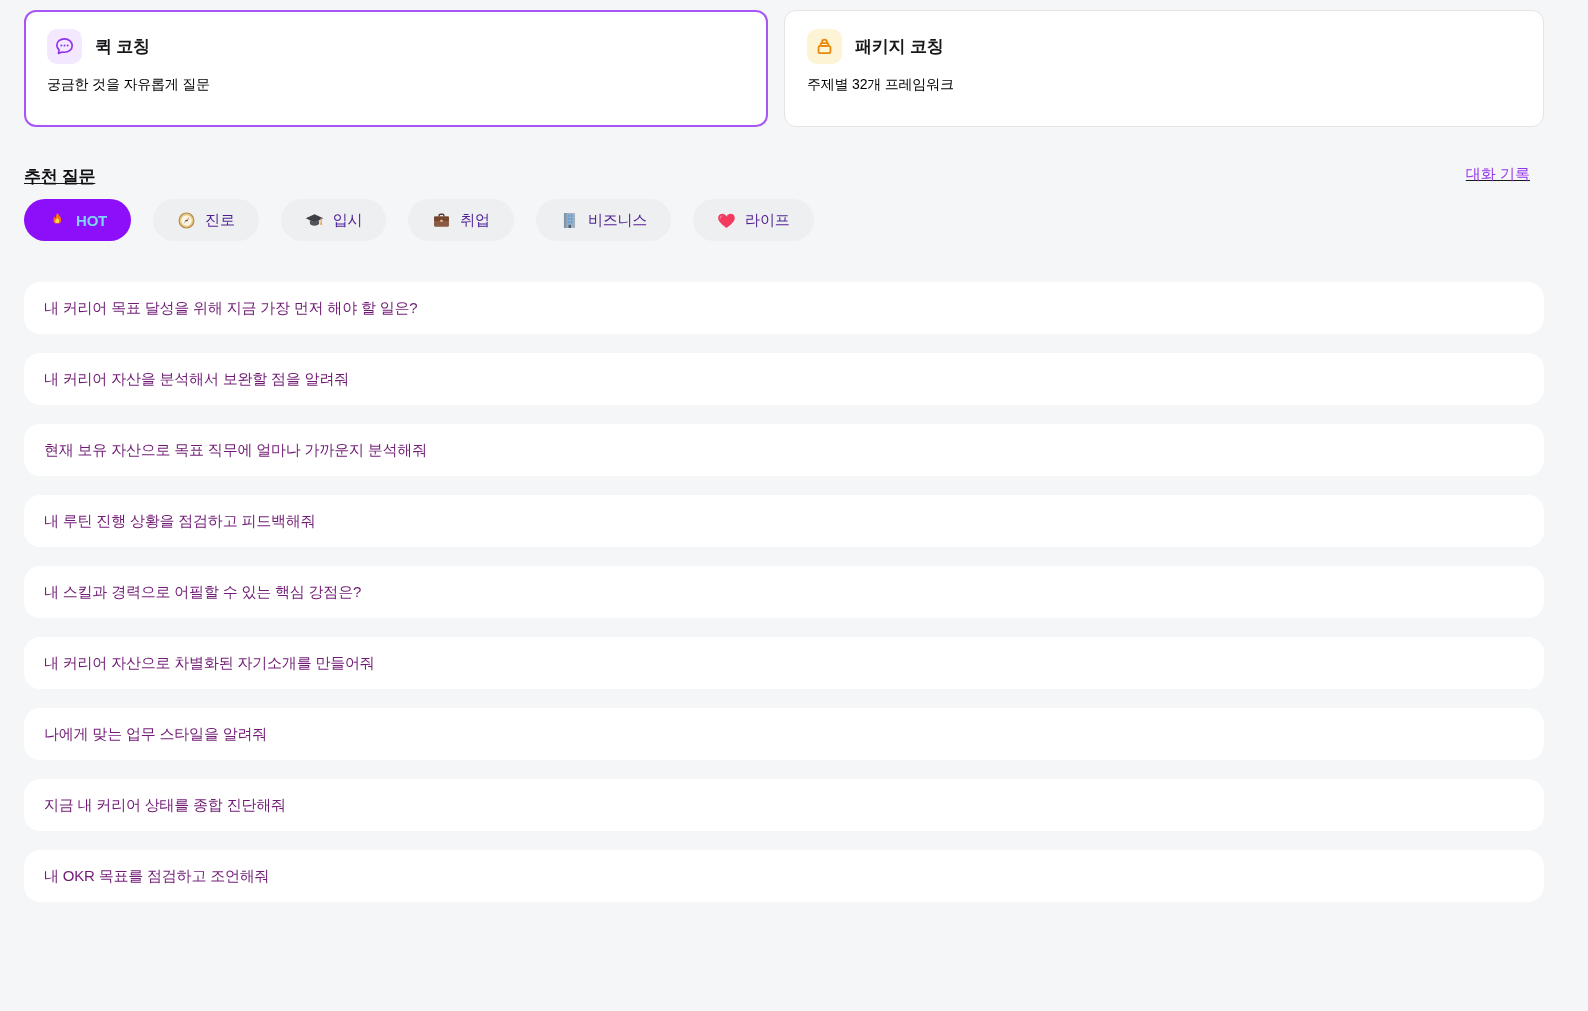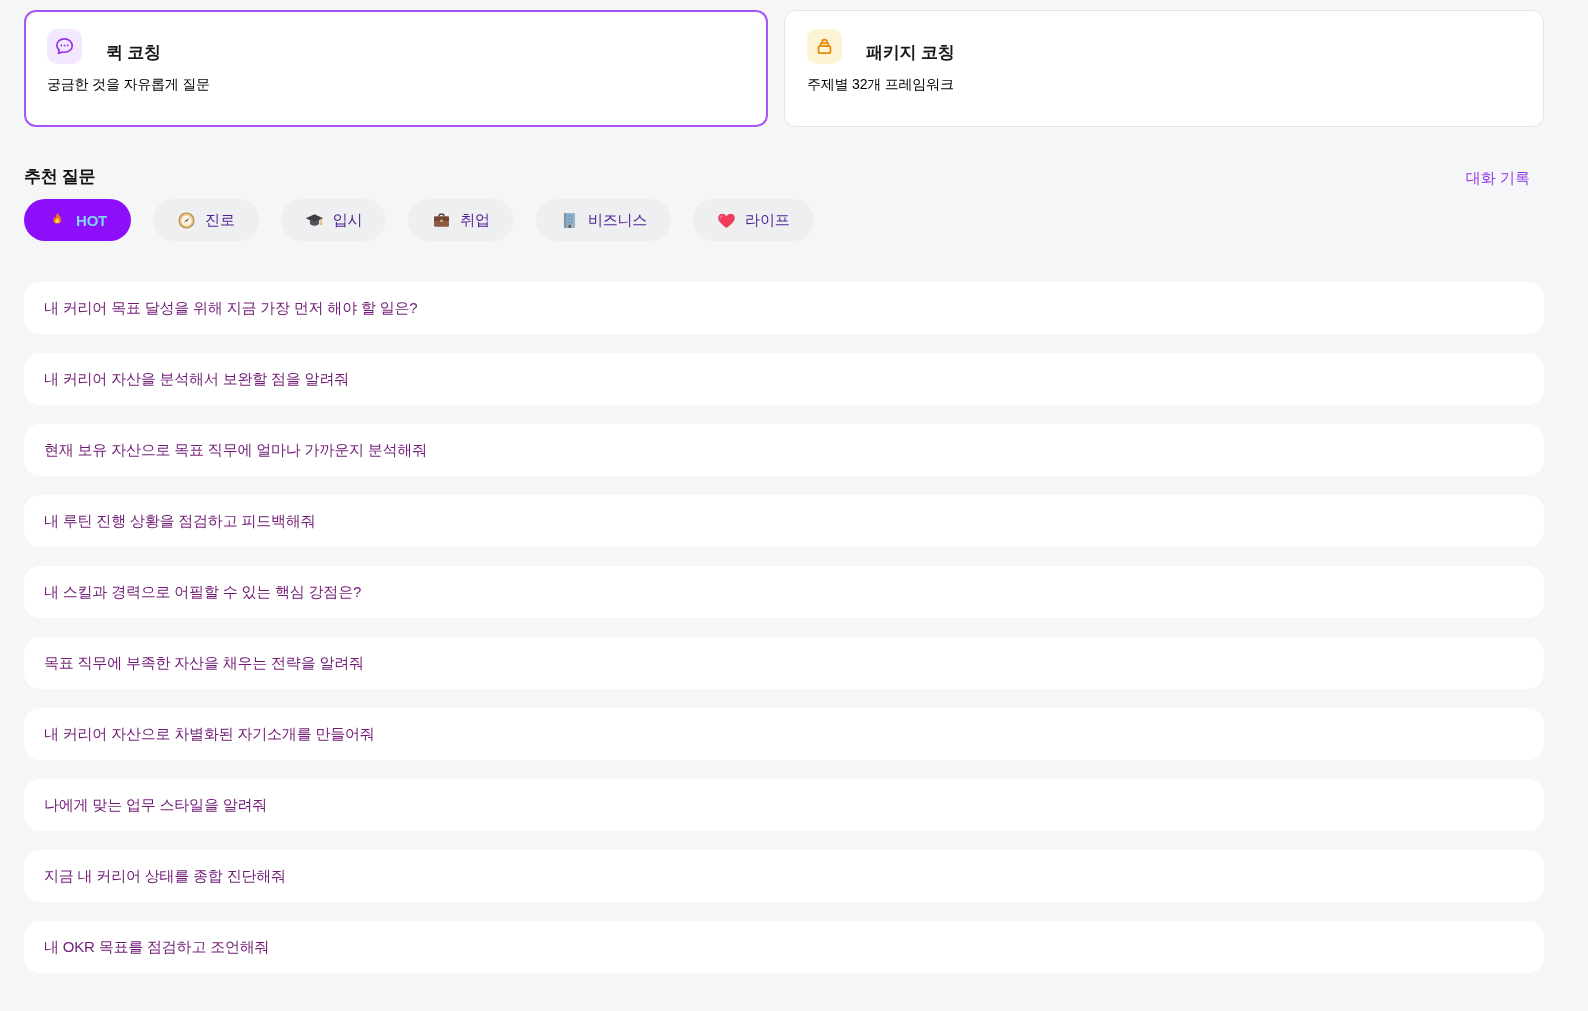"퀵 코칭" .mode-head { align-items: flex-end -> center; gap: 24px -> 13px }
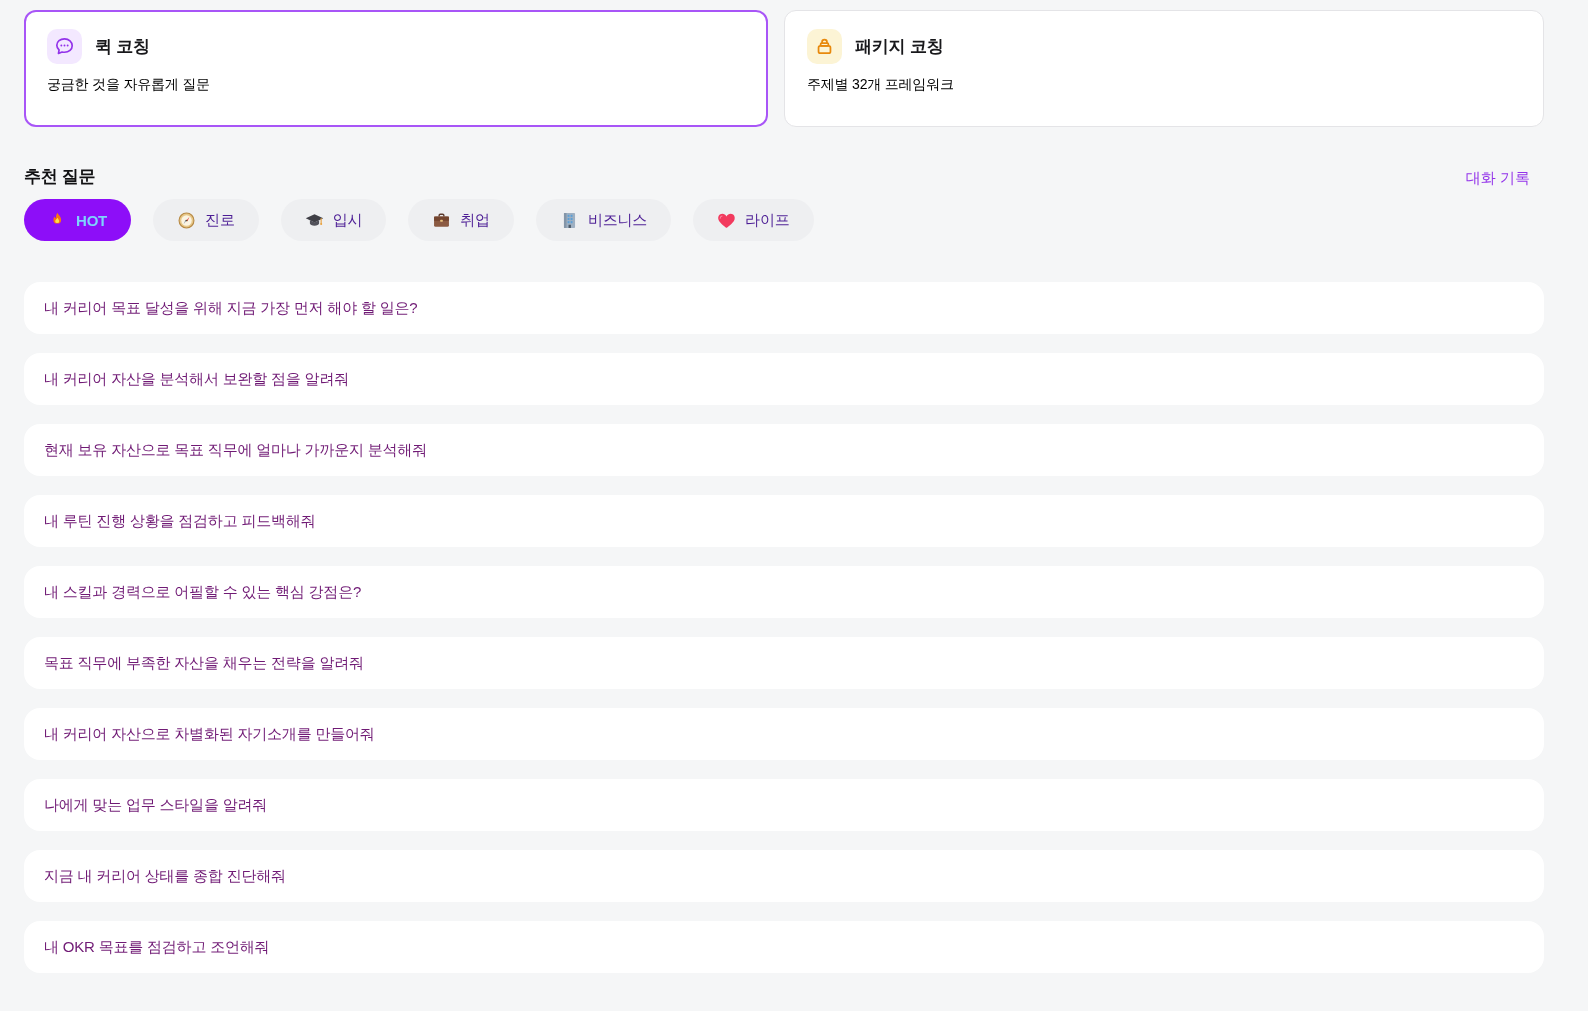"추천 질문" .section-row { align-items: flex-end -> flex-start; text-decoration: none -> underline }
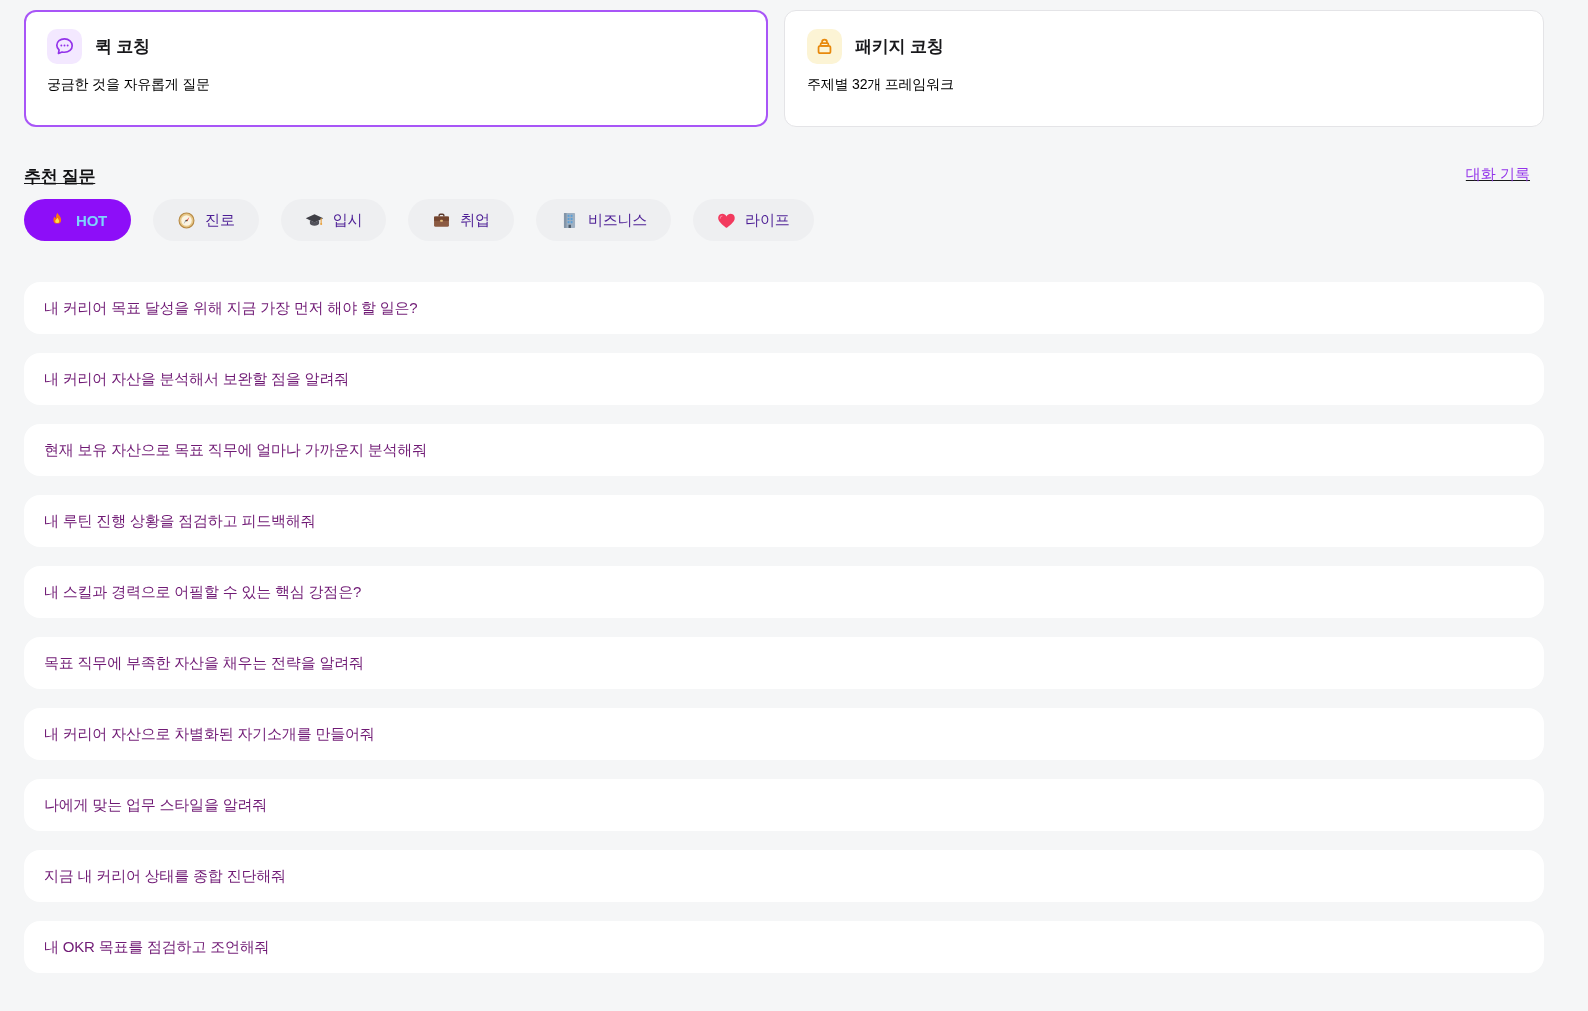"목표 직무에 부족한 자산을 채우는" div.q-item { html: <div>목표 직무에 부족한 자산을 채우는 전략을 알려줘</div> -> none }
